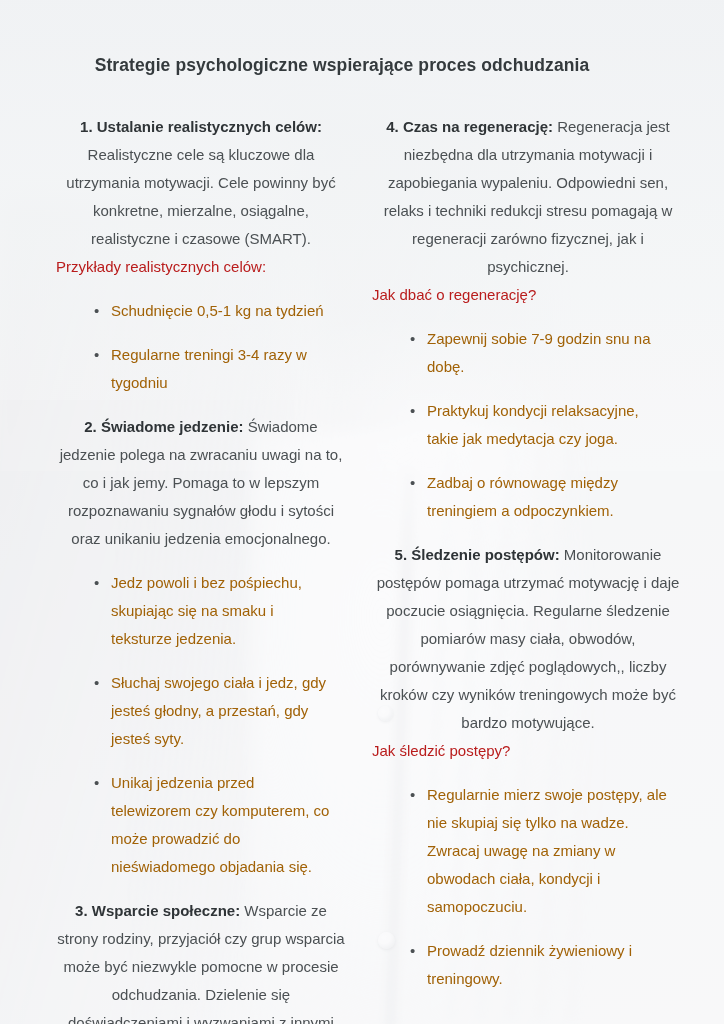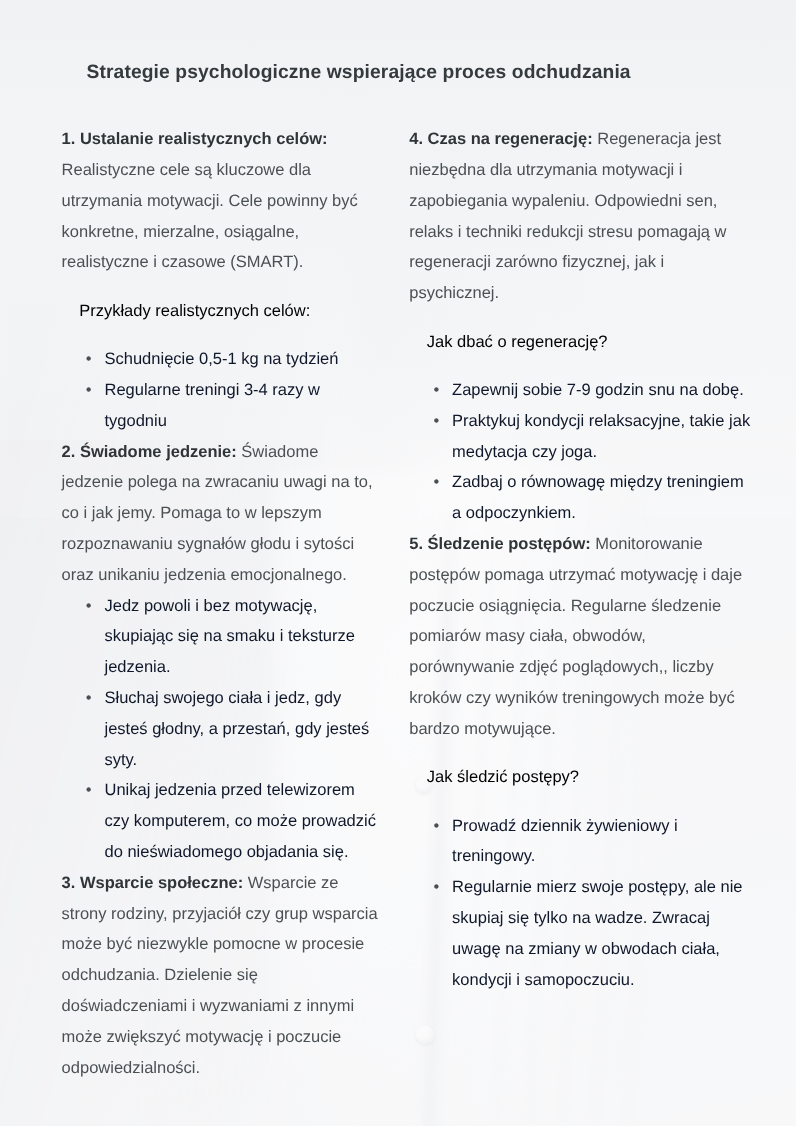"Strategie psychologiczne wspierające" #page-title { left: 0 -> 16px }
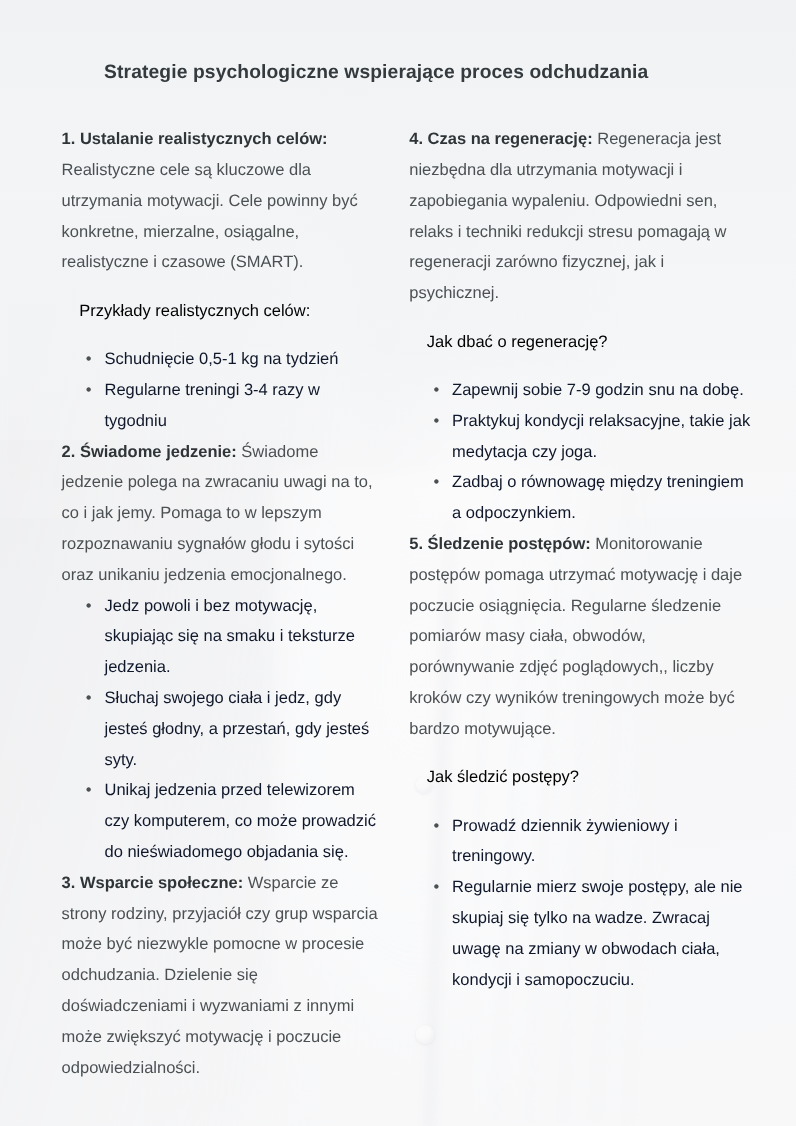"1. Ustalanie realistycznych celów:" .para { text-align: left -> center }
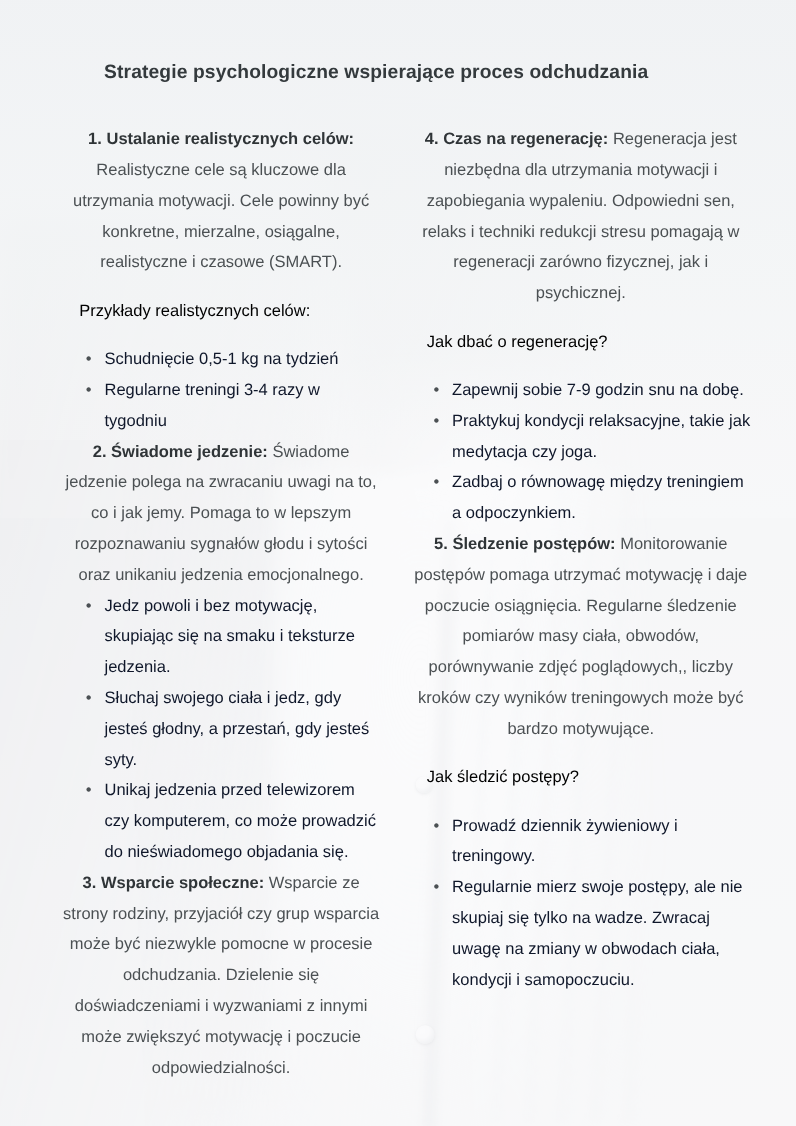"Przykłady realistycznych celów:" .question { color: #000000 -> #b91c1c; margin: 16px -> 0 }
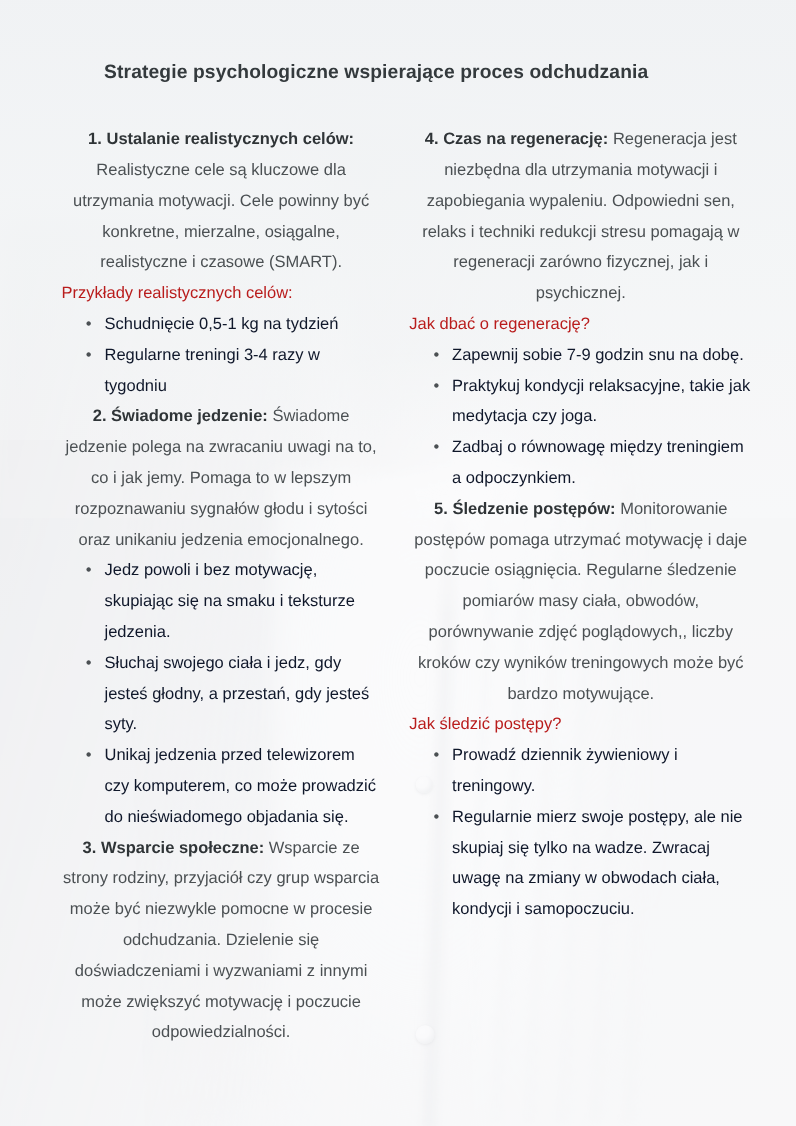"Schudnięcie 0,5-1 kg na tydzień" ul.bullets li { color: #0f172a -> #a16207; margin: 0 -> 16px }
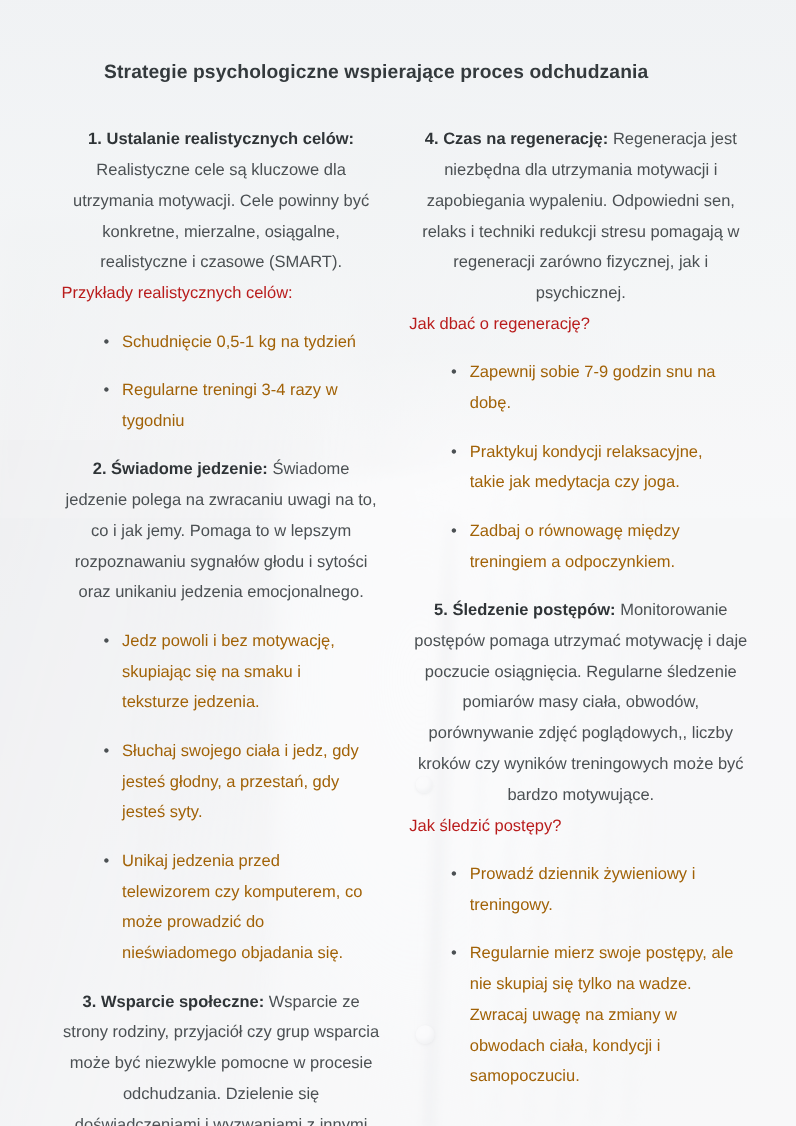"Jedz powoli i bez motywację," li { text: motywację -> pośpiechu }
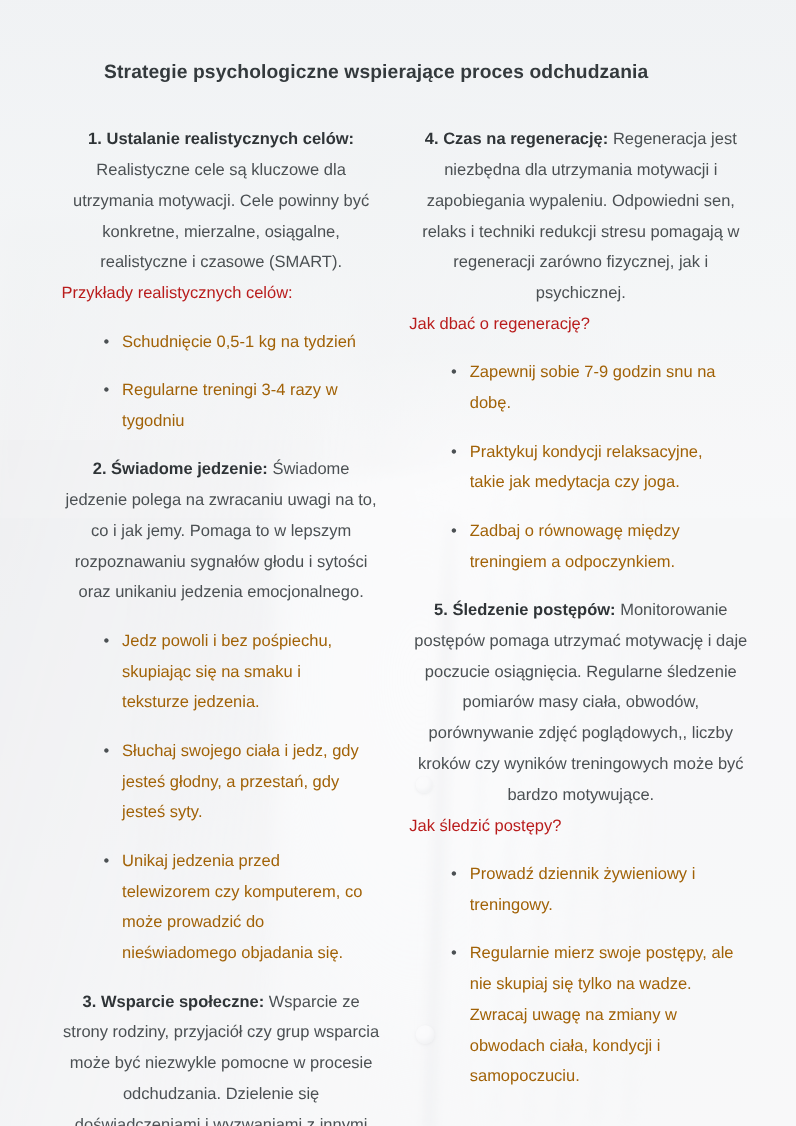"Prowadź dziennik żywieniowy i" li { order: before "Regularnie mierz swoje postępy, ale" -> after "Regularnie mierz swoje postępy, ale" }
